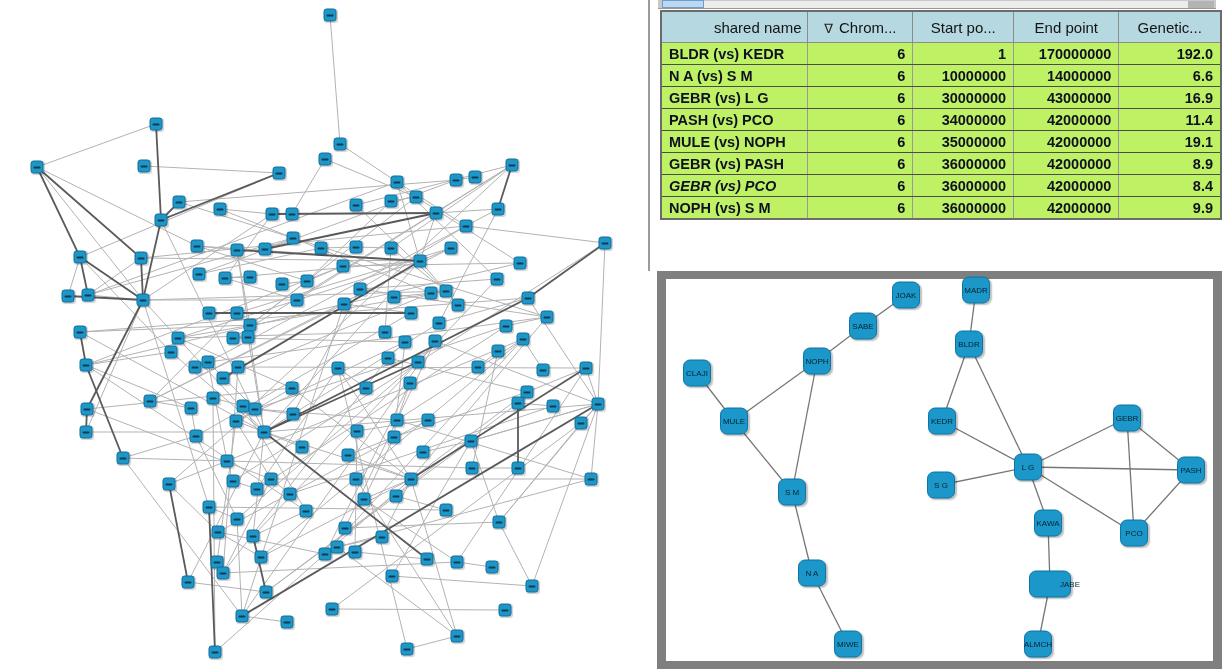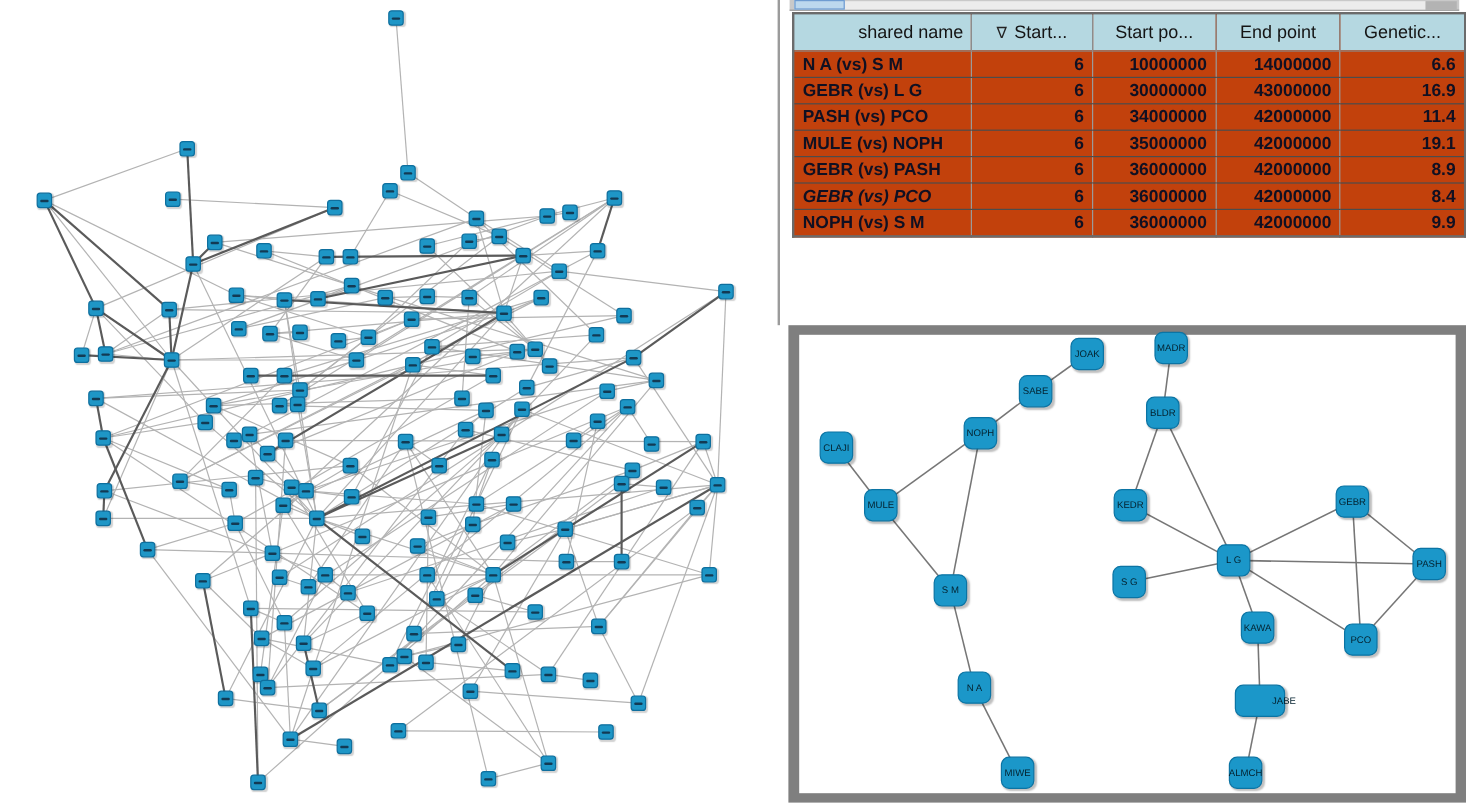"shared name" table.attr { background: #c2410c -> #bef264 }
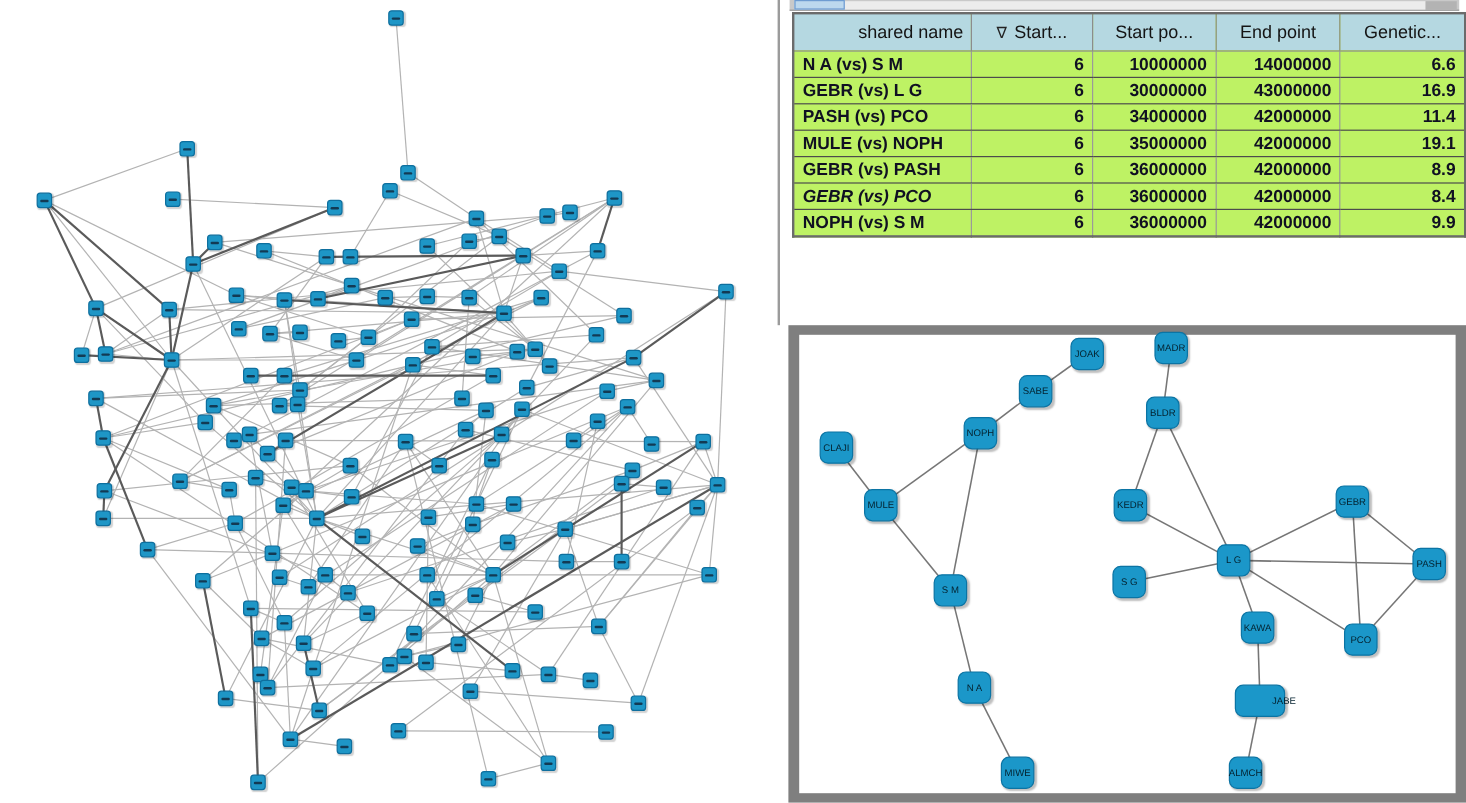"Start..." span { text: Start -> Chrom }
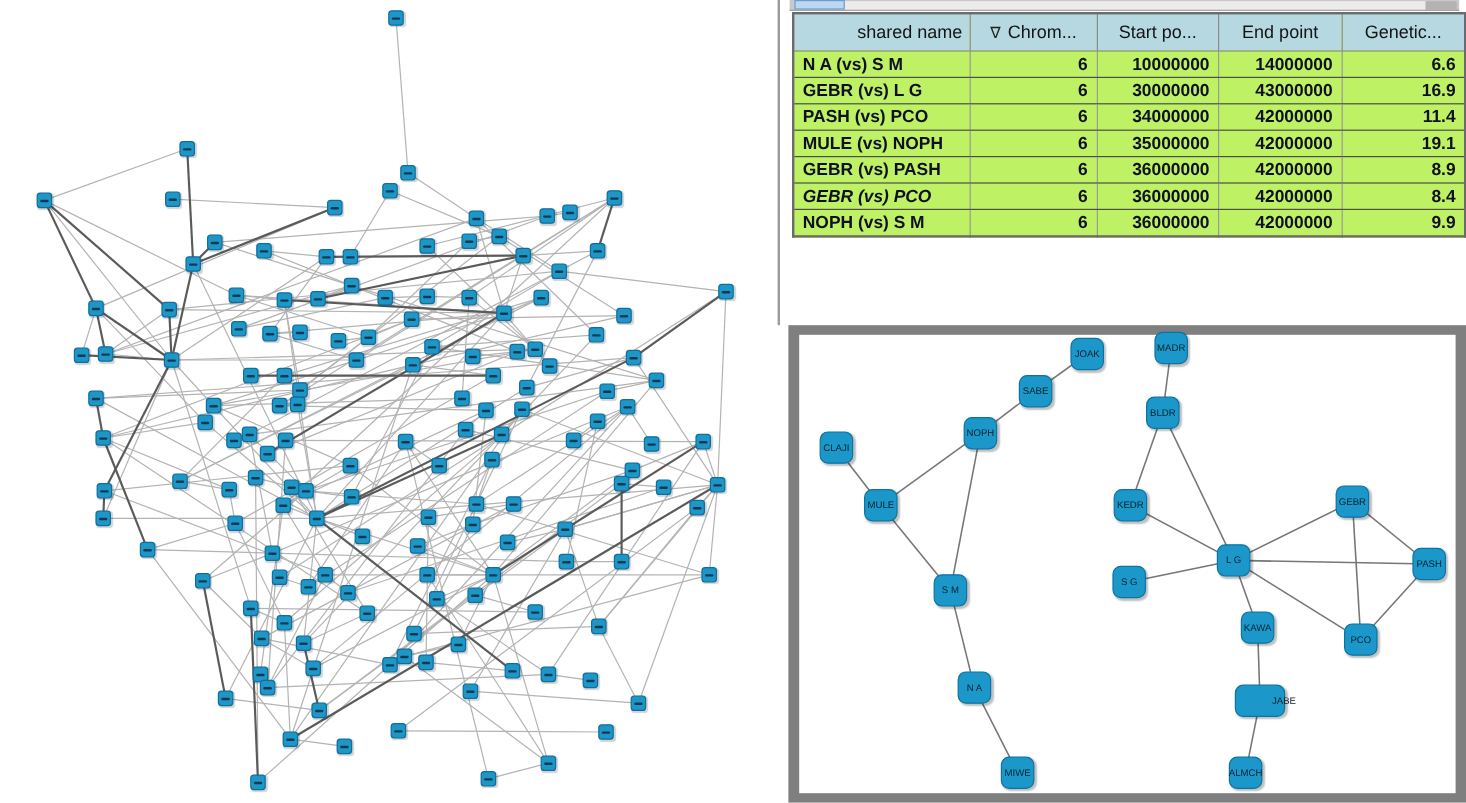"BLDR (vs) KEDR" tr { html: none -> <tr> <td>BLDR (vs) KEDR</td> <td>6</td> <td>1</td> <td>170000000</td> <td>192.0</td> </tr> }
